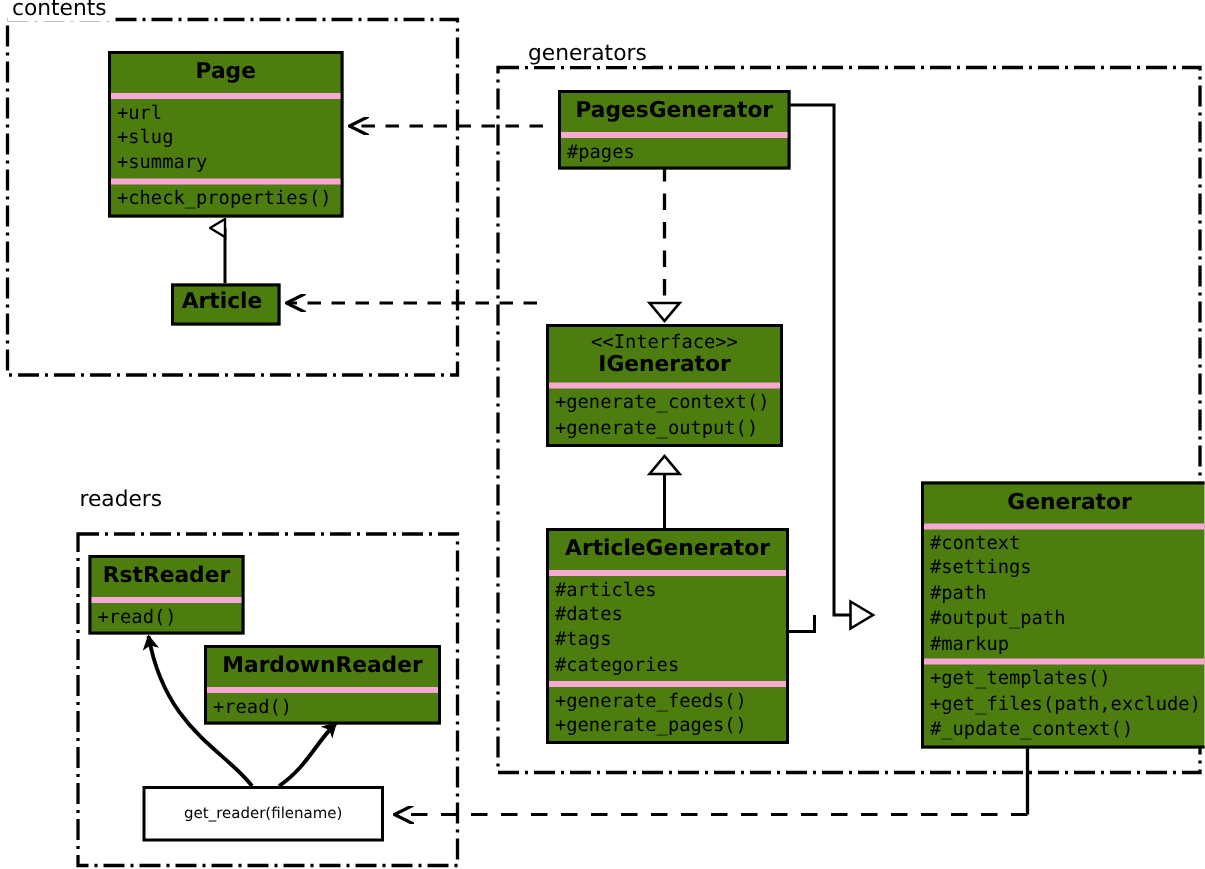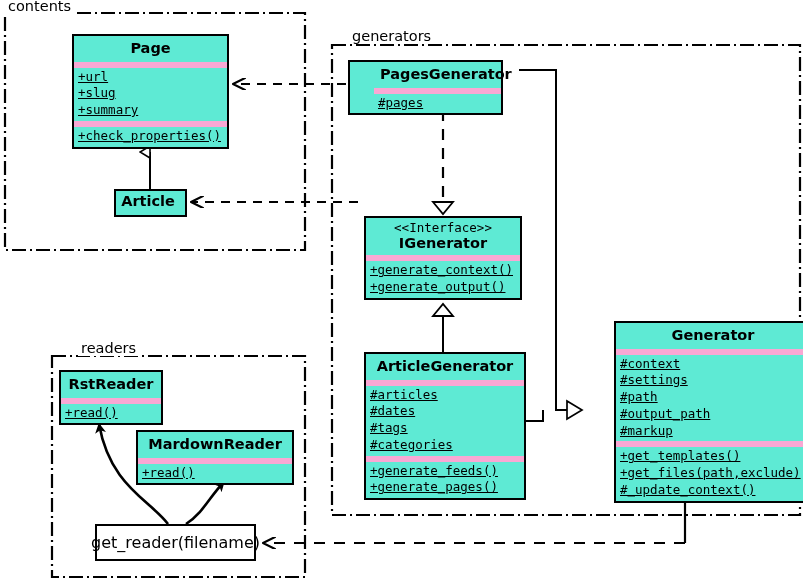"Page" .umlbox { background: #5eead4 -> #4d7c0f }
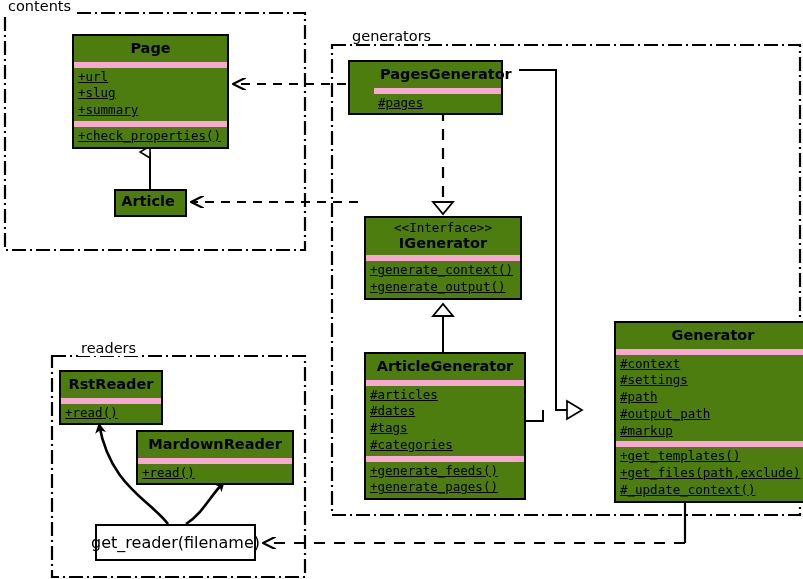"+url" .uml-sec { border-top: 6px solid #f9a8d4 -> 4px solid #f9a8d4; text-decoration: underline -> none }
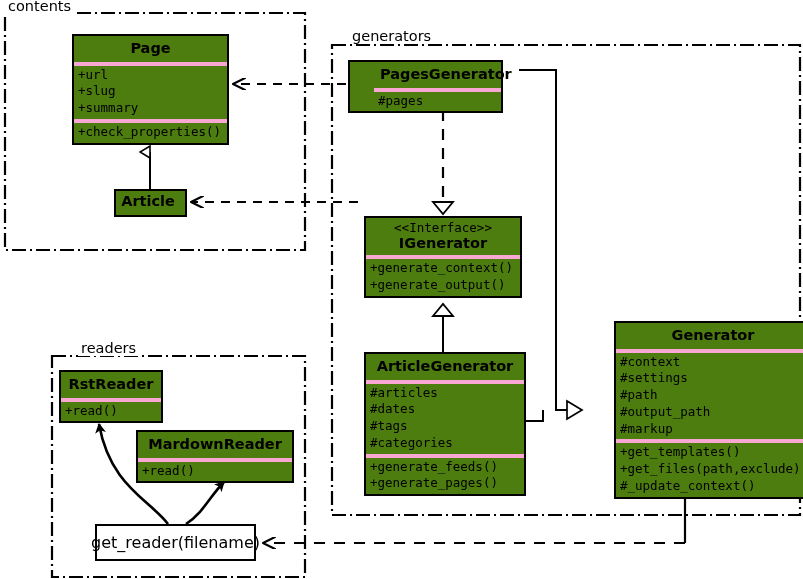"PagesGenerator" #box-pagesgen { left: 348px -> 372px; padding-left: 24px -> none }
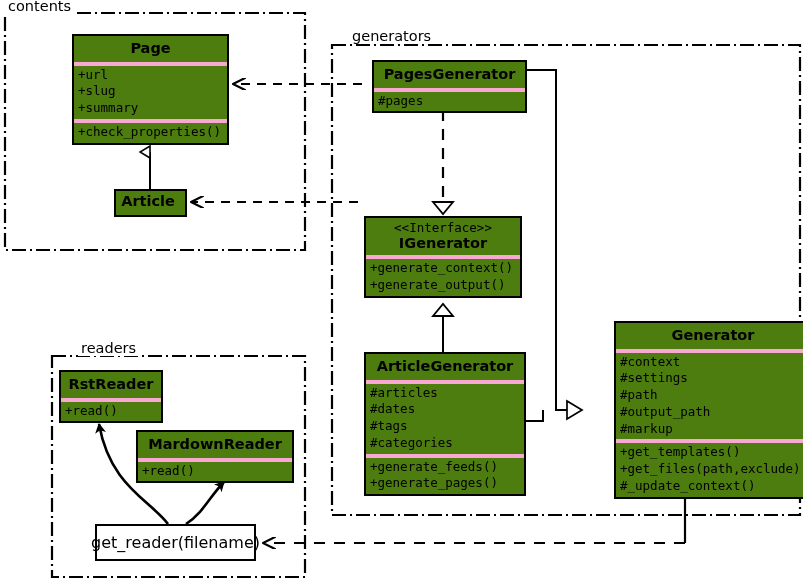"readers" #lbl-readers { margin-left: 28px -> none; top: 340px -> 325px }
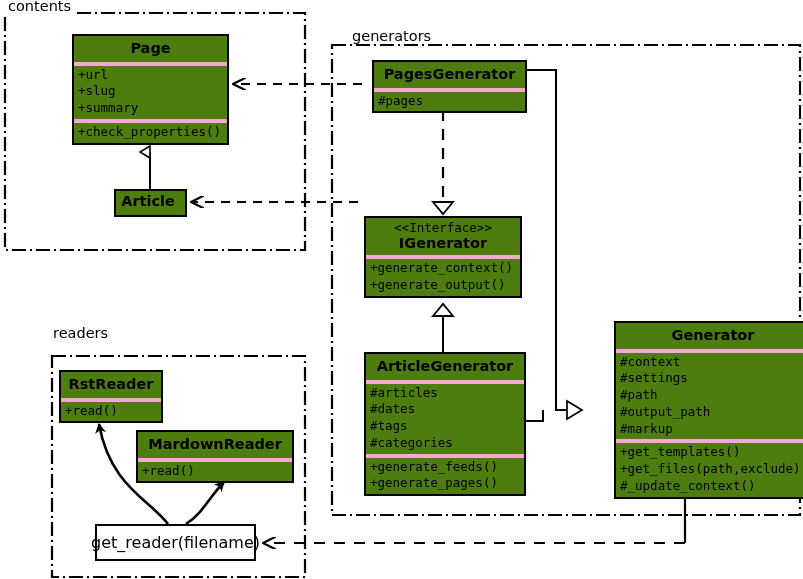"get_reader(filename)" .plainbox span { font-size: 16px -> 10px }
